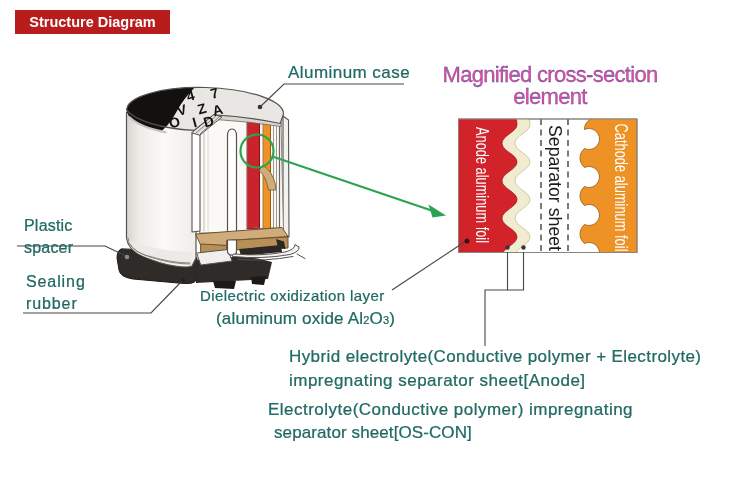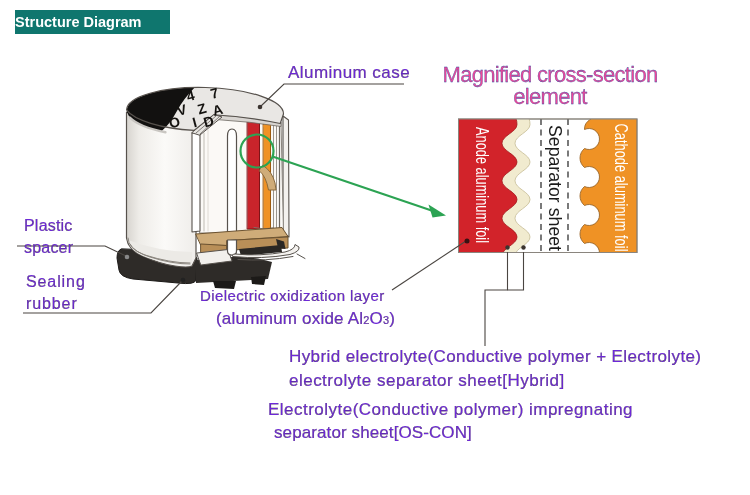"Structure Diagram" .badge { background: #0f766e -> #b91c1c; text-align: left -> center }
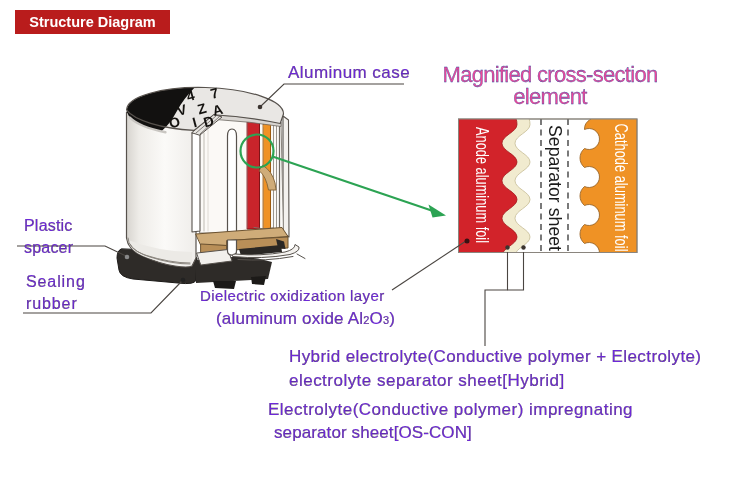"Aluminum case" .lbl { color: #6d28d9 -> #0f766e }
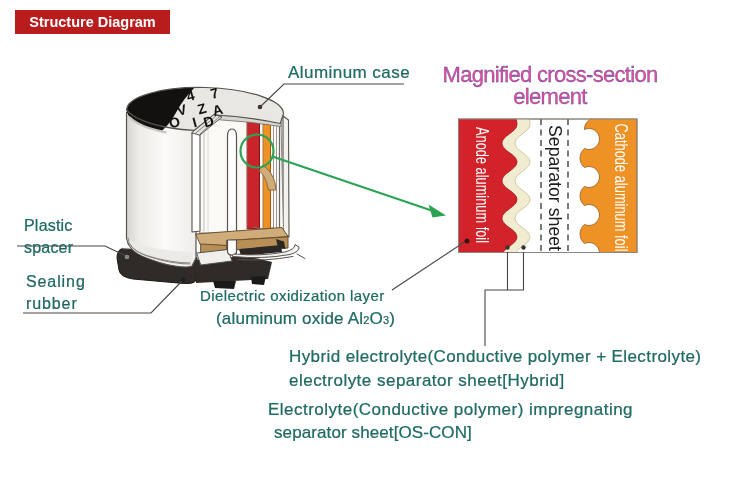"electrolyte separator sheet[Hybrid]" div.lbl { text: electrolyte separator sheet[Hybrid -> impregnating separator sheet[Anode }
